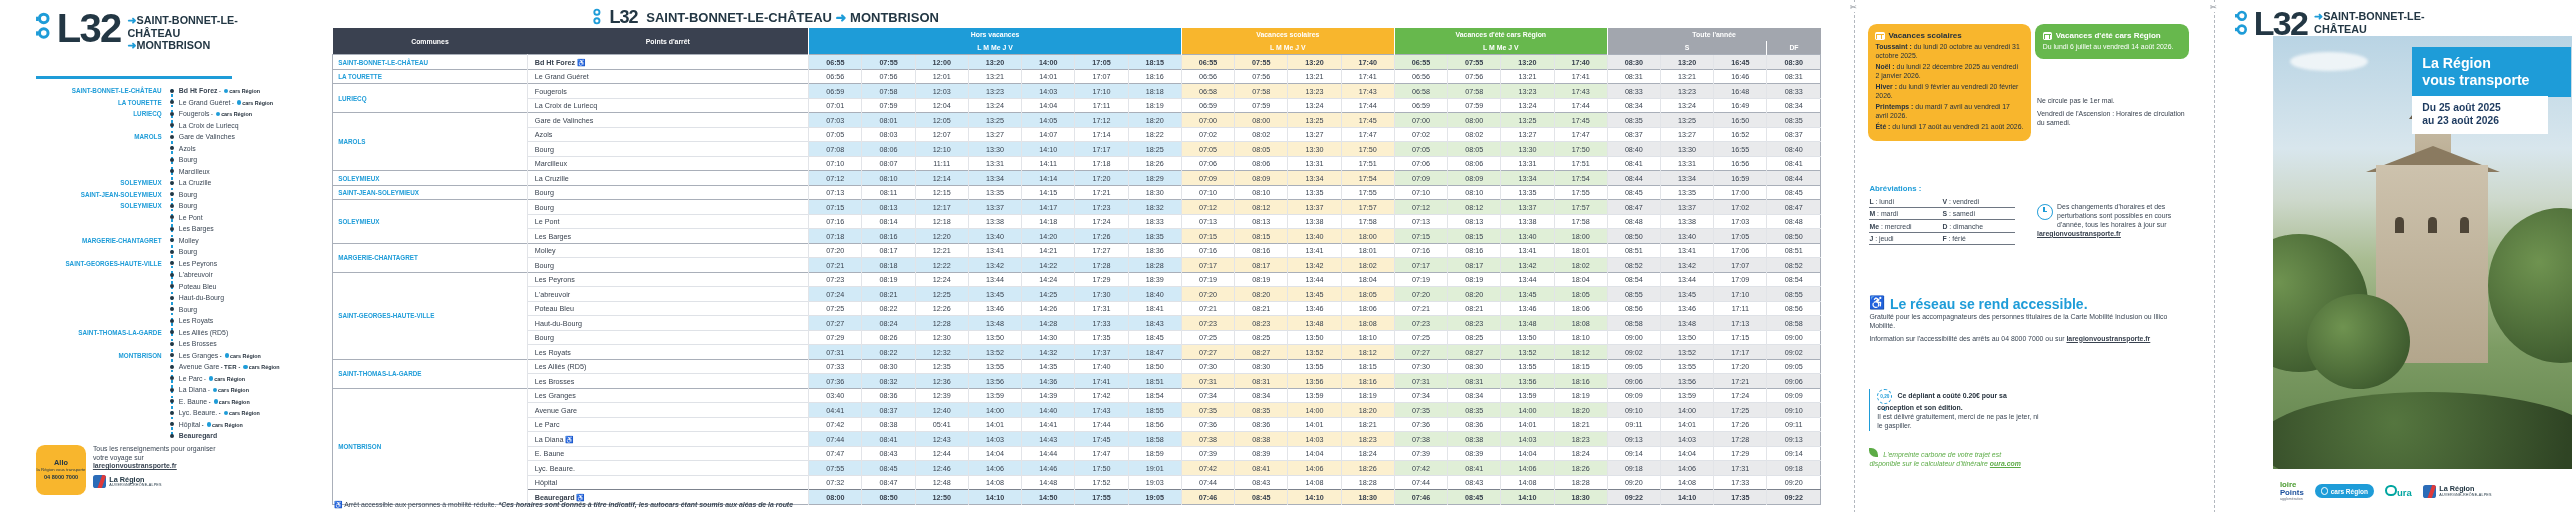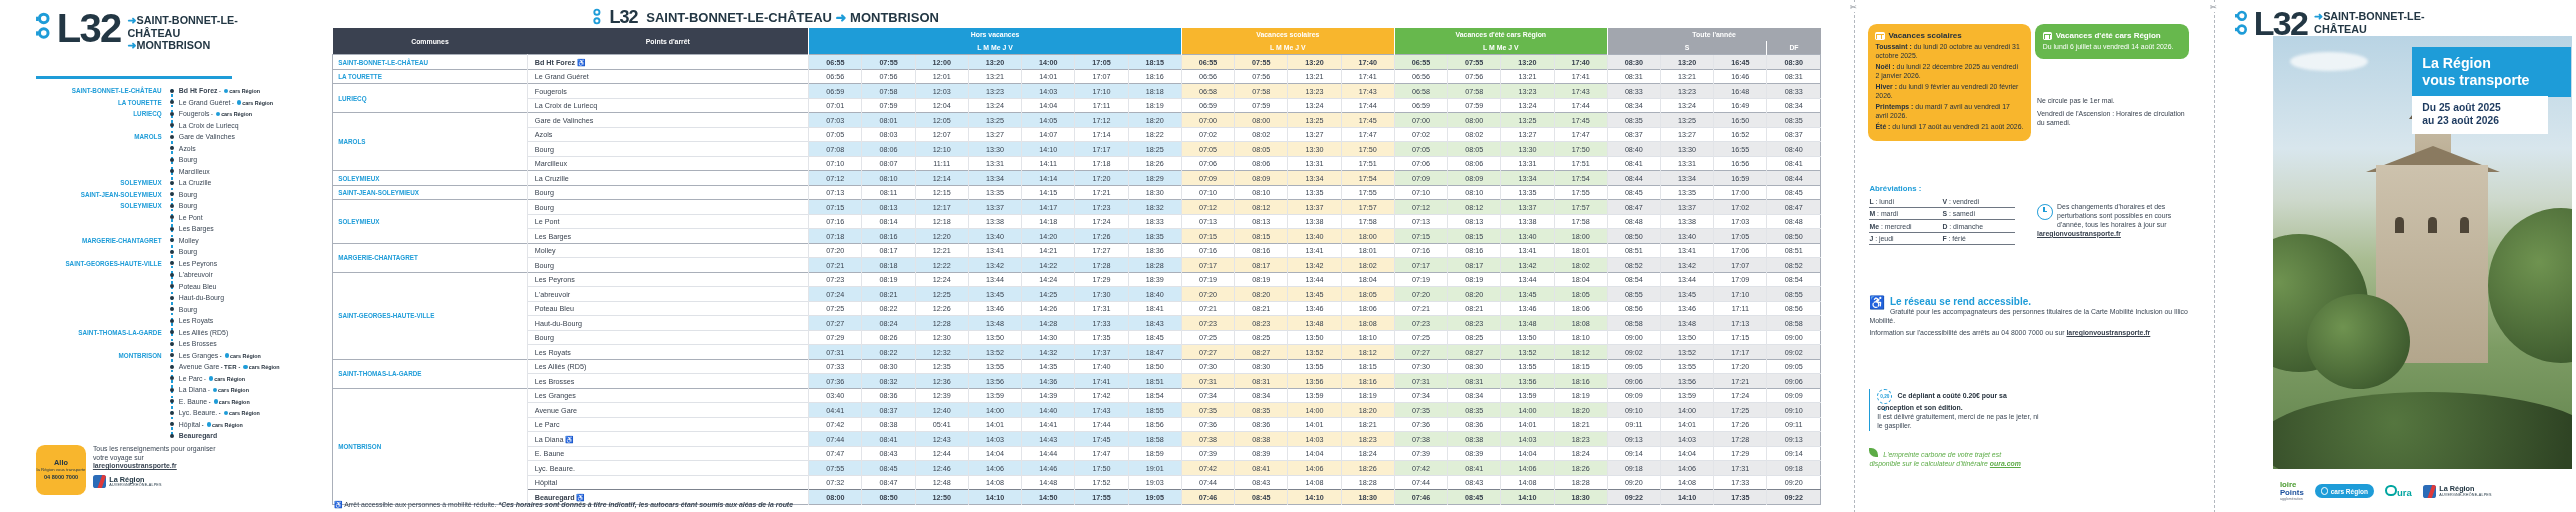"Le réseau se rend accessible." .atitle { font-size: 10px -> 14px }
